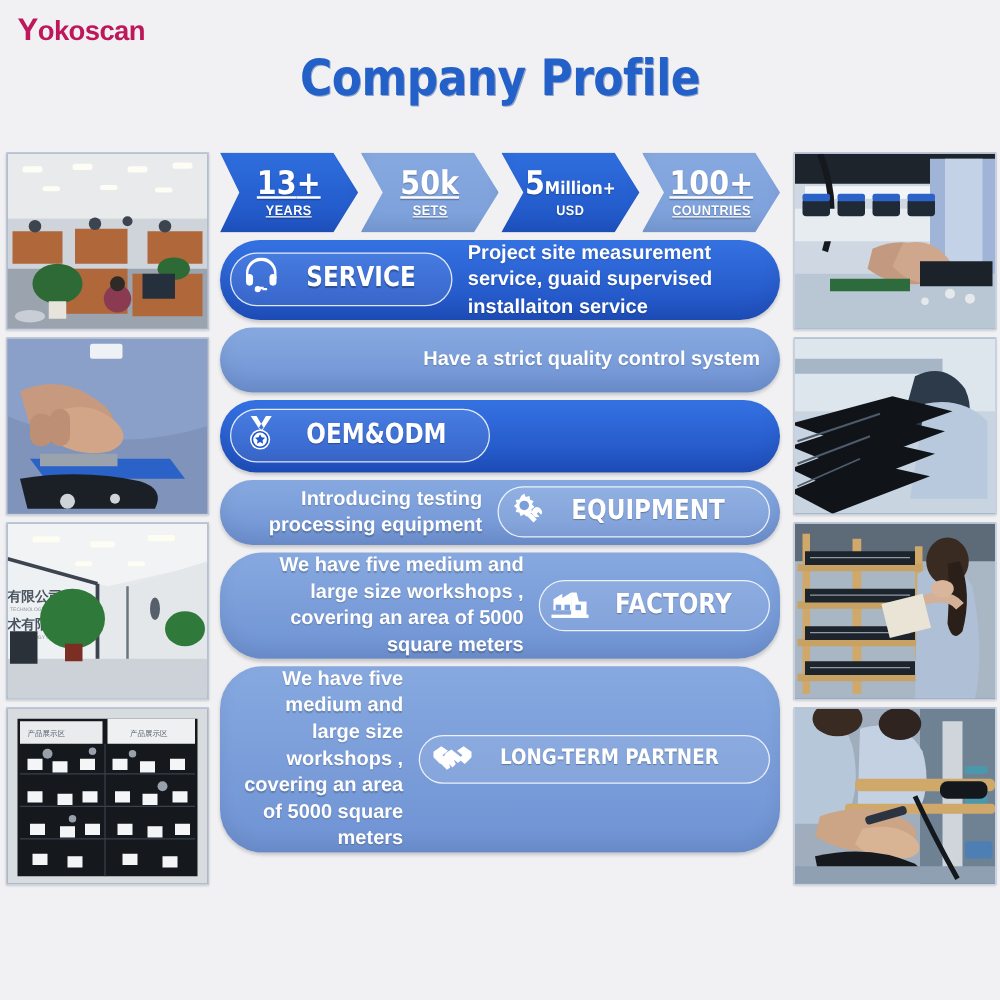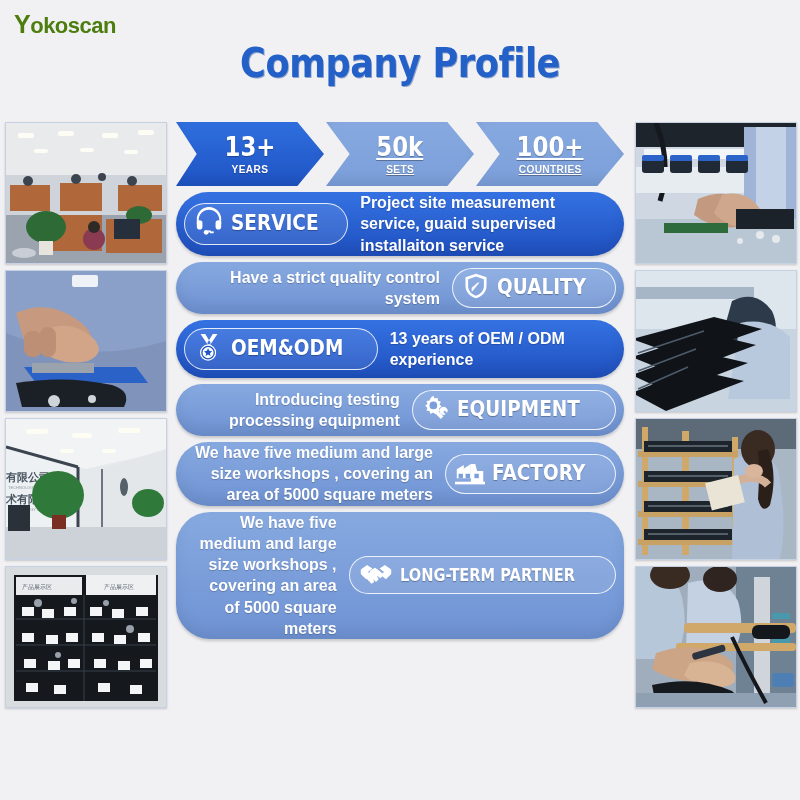"Yokoscan" .logo { color: #4d7c0f -> #be185d }
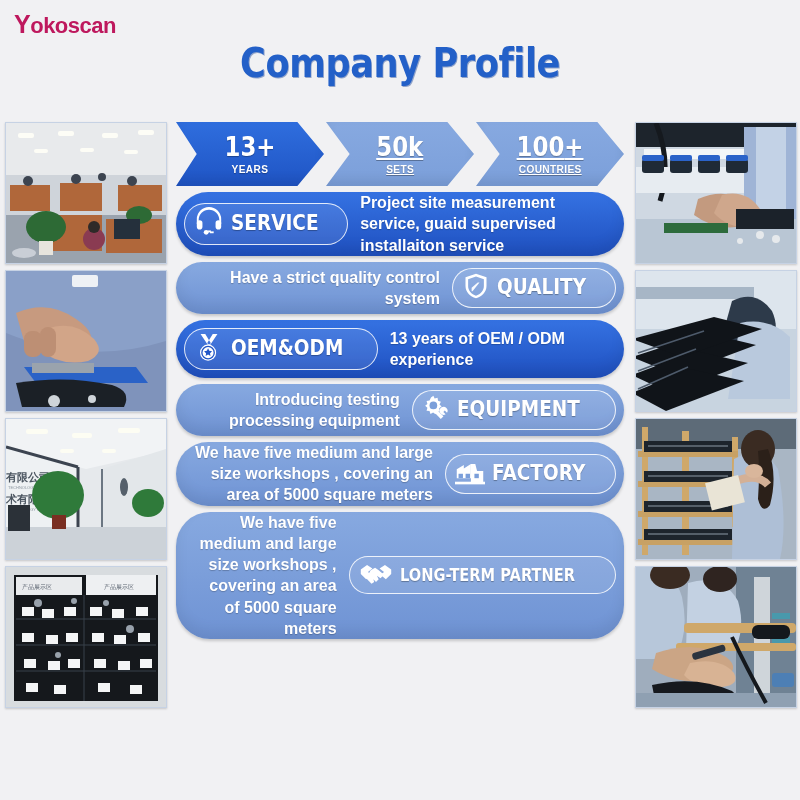"13+" .chev:first-child { text-decoration: none -> underline }
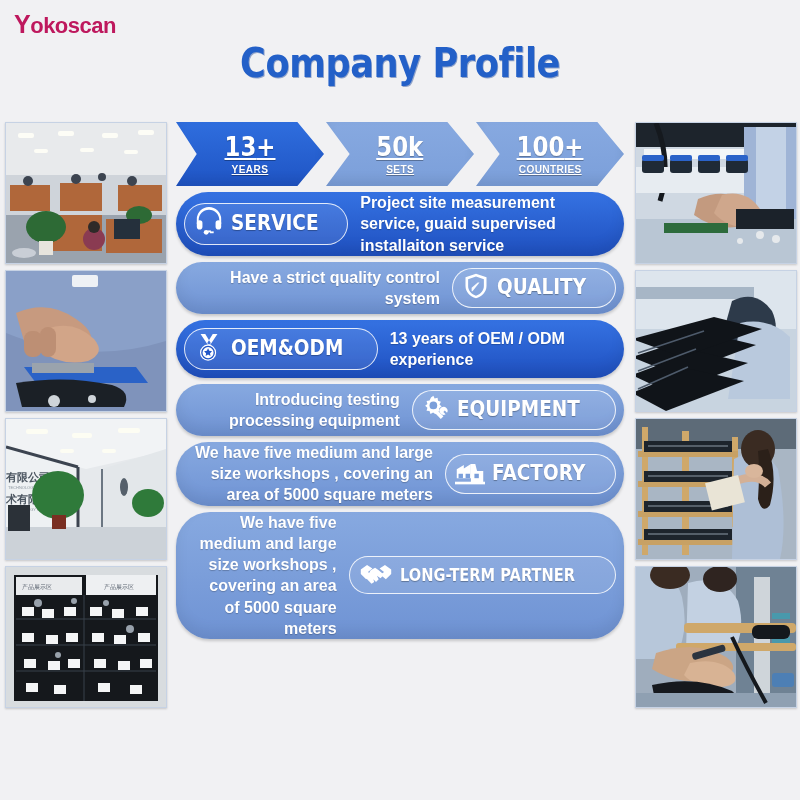"5Million+" div.chev { html: none -> <div> <div> <span>5</span><span>Million</span><span>+</span> </div> <div>USD</div> </div> }
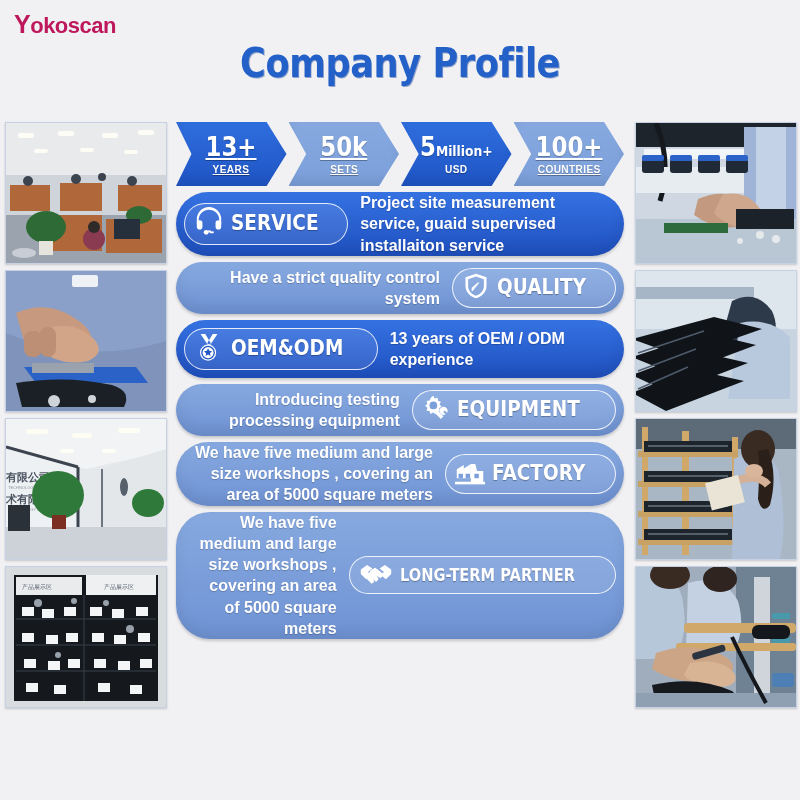"SERVICE" .label-box { gap: 7px -> 21px }
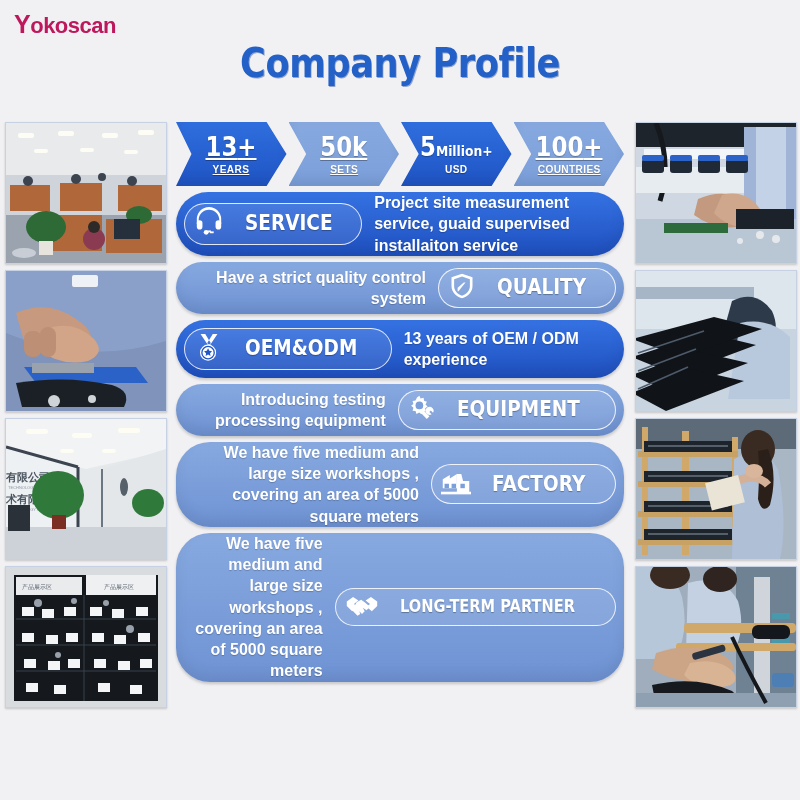"QUALITY" div.label-box { html: <div> <span> <svg> <path></path> <path></path> </svg> </span> <span>QUALITY</span> </div> -> none }
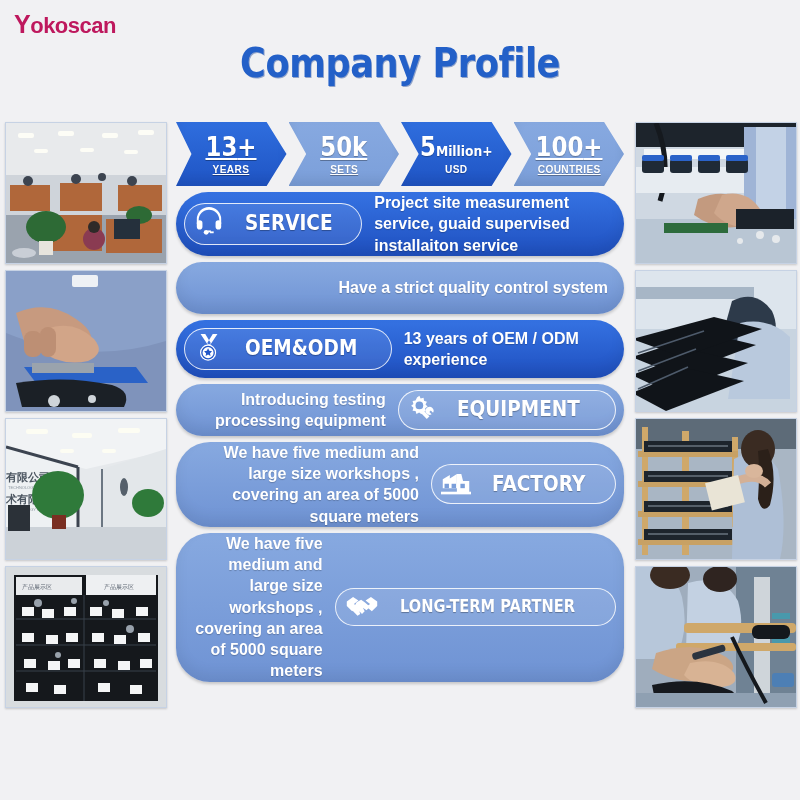"13 years of OEM /" div.desc { html: <div>13 years of OEM / ODM experience</div> -> none }
